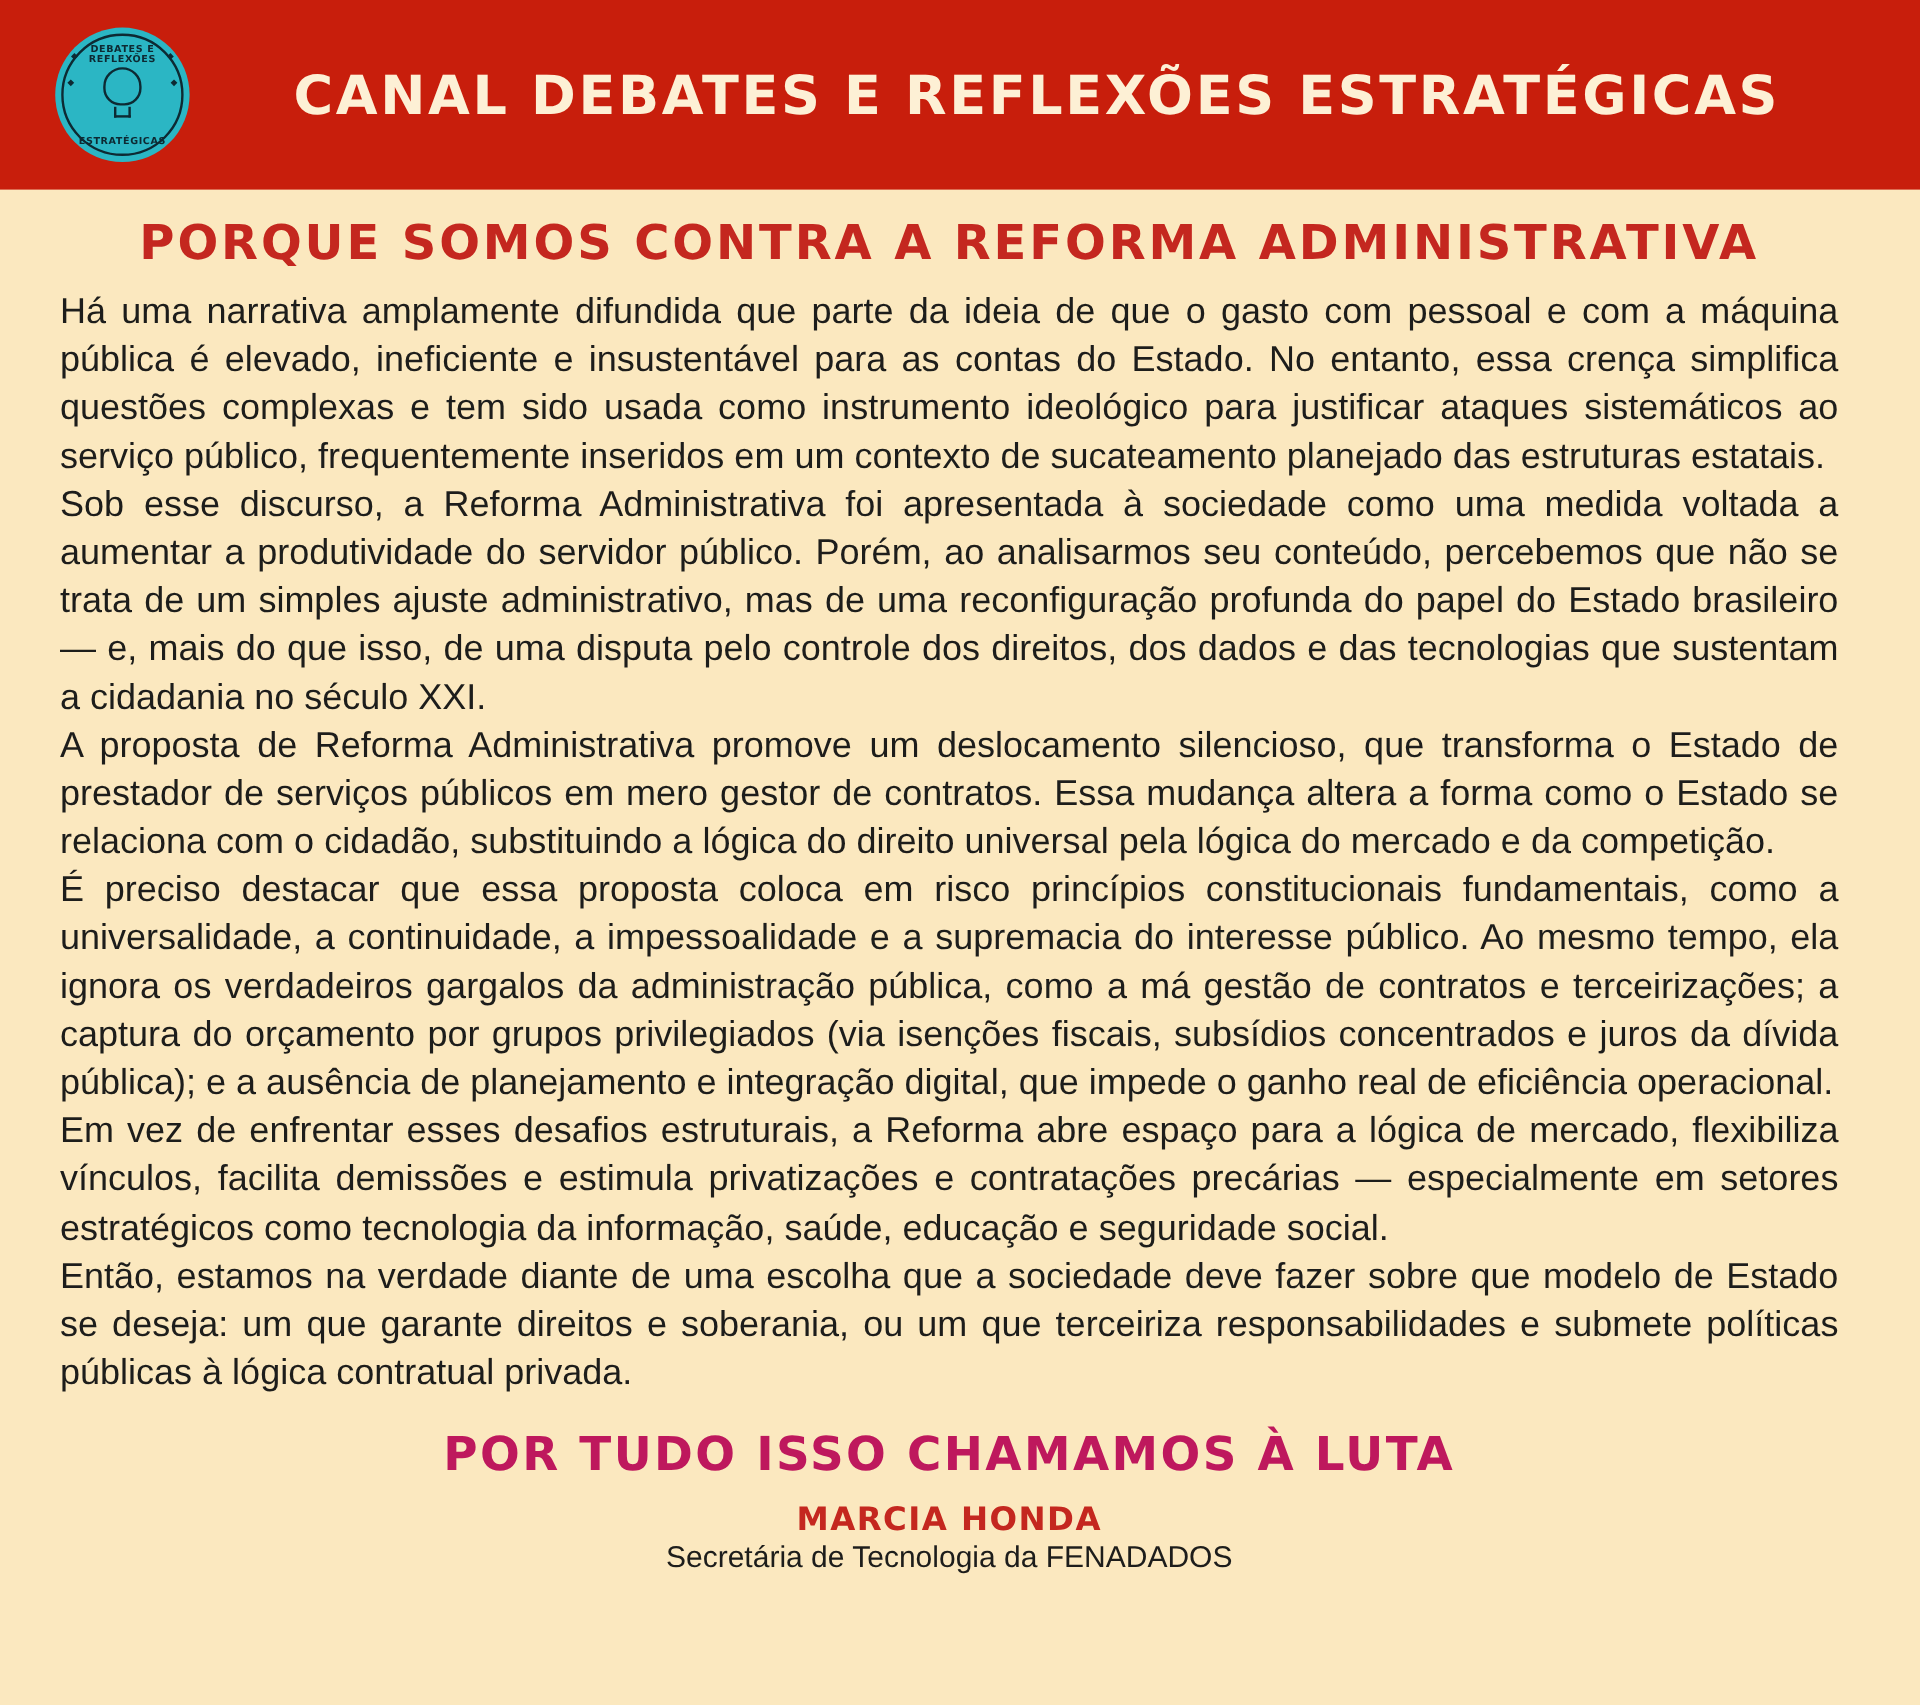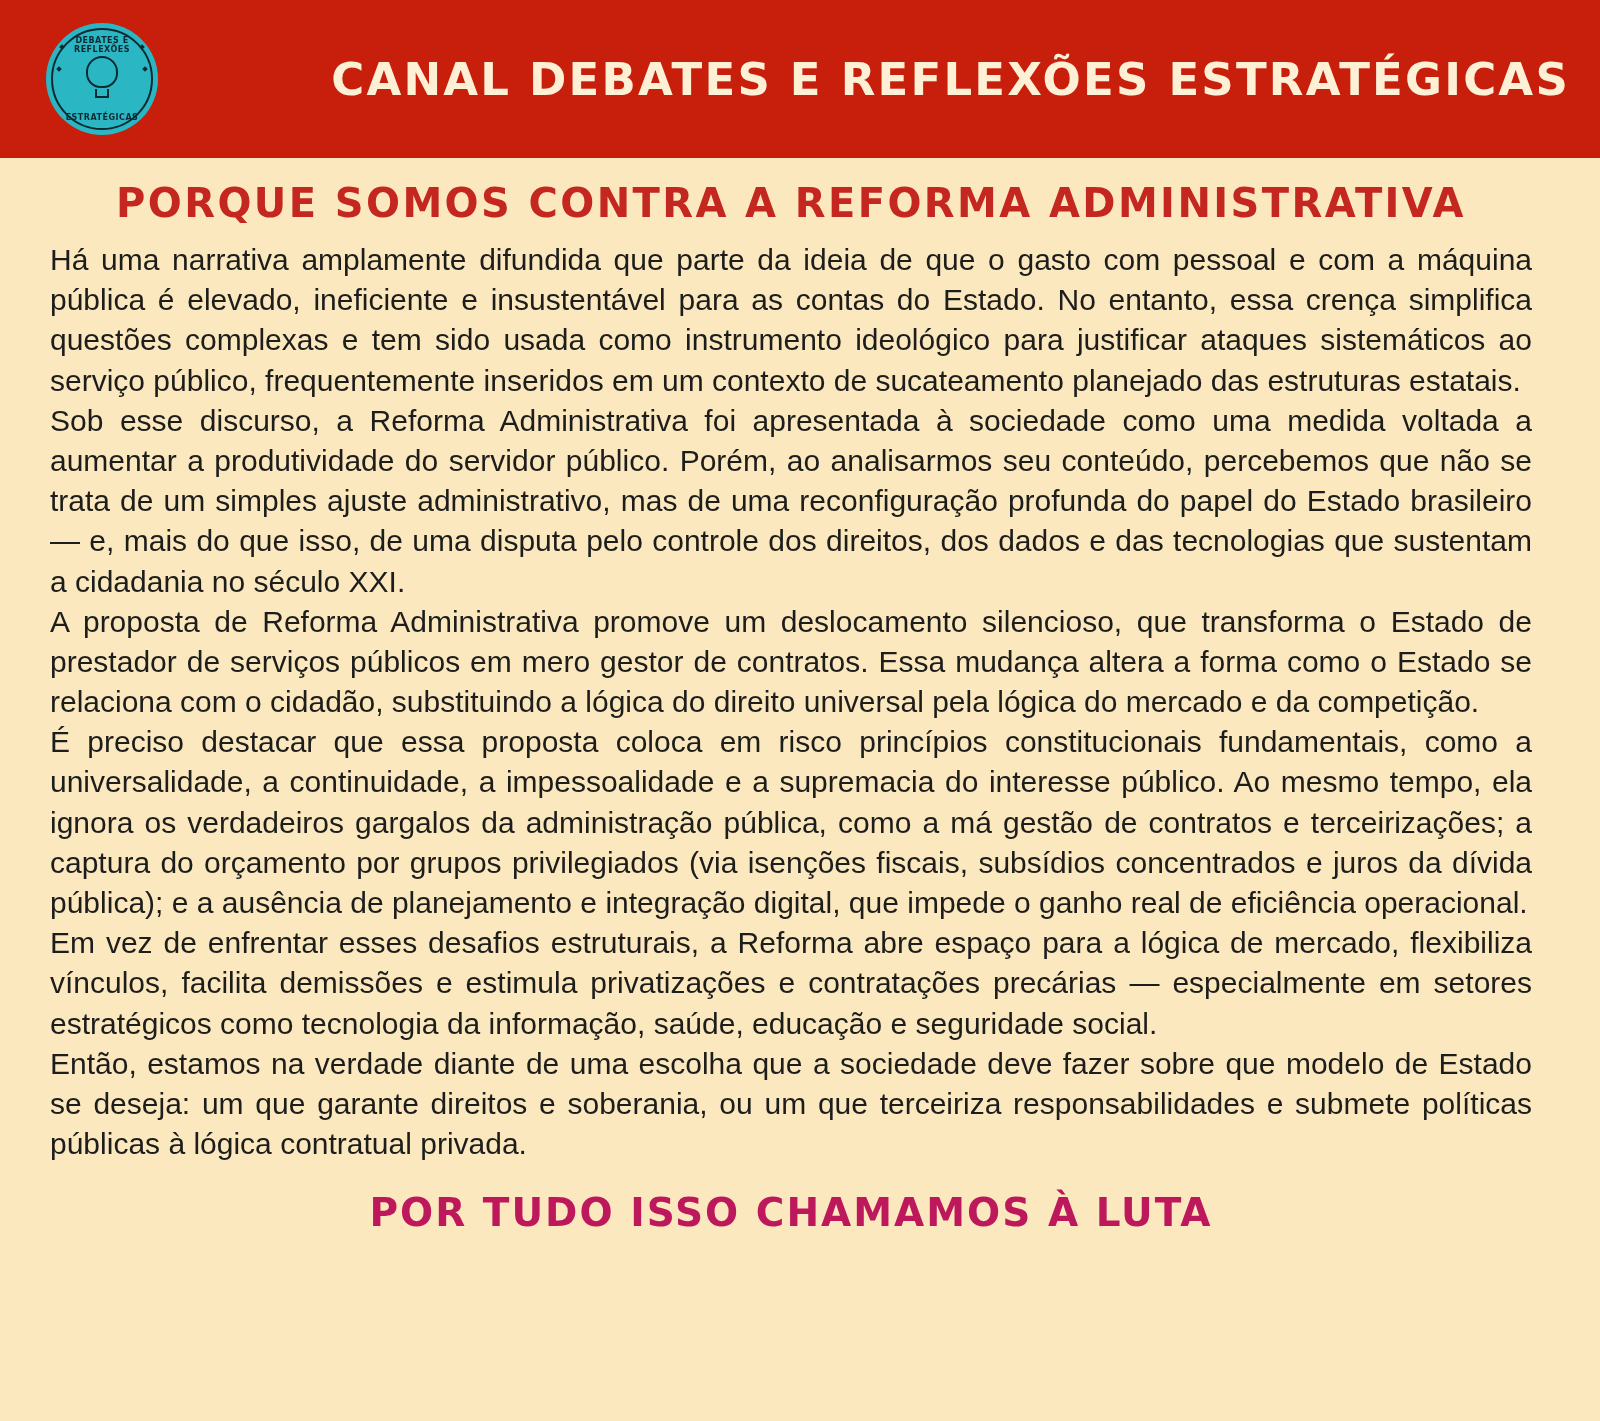"CANAL DEBATES E REFLEXÕES ESTRATÉGICAS" .header-title { text-align: right -> center }
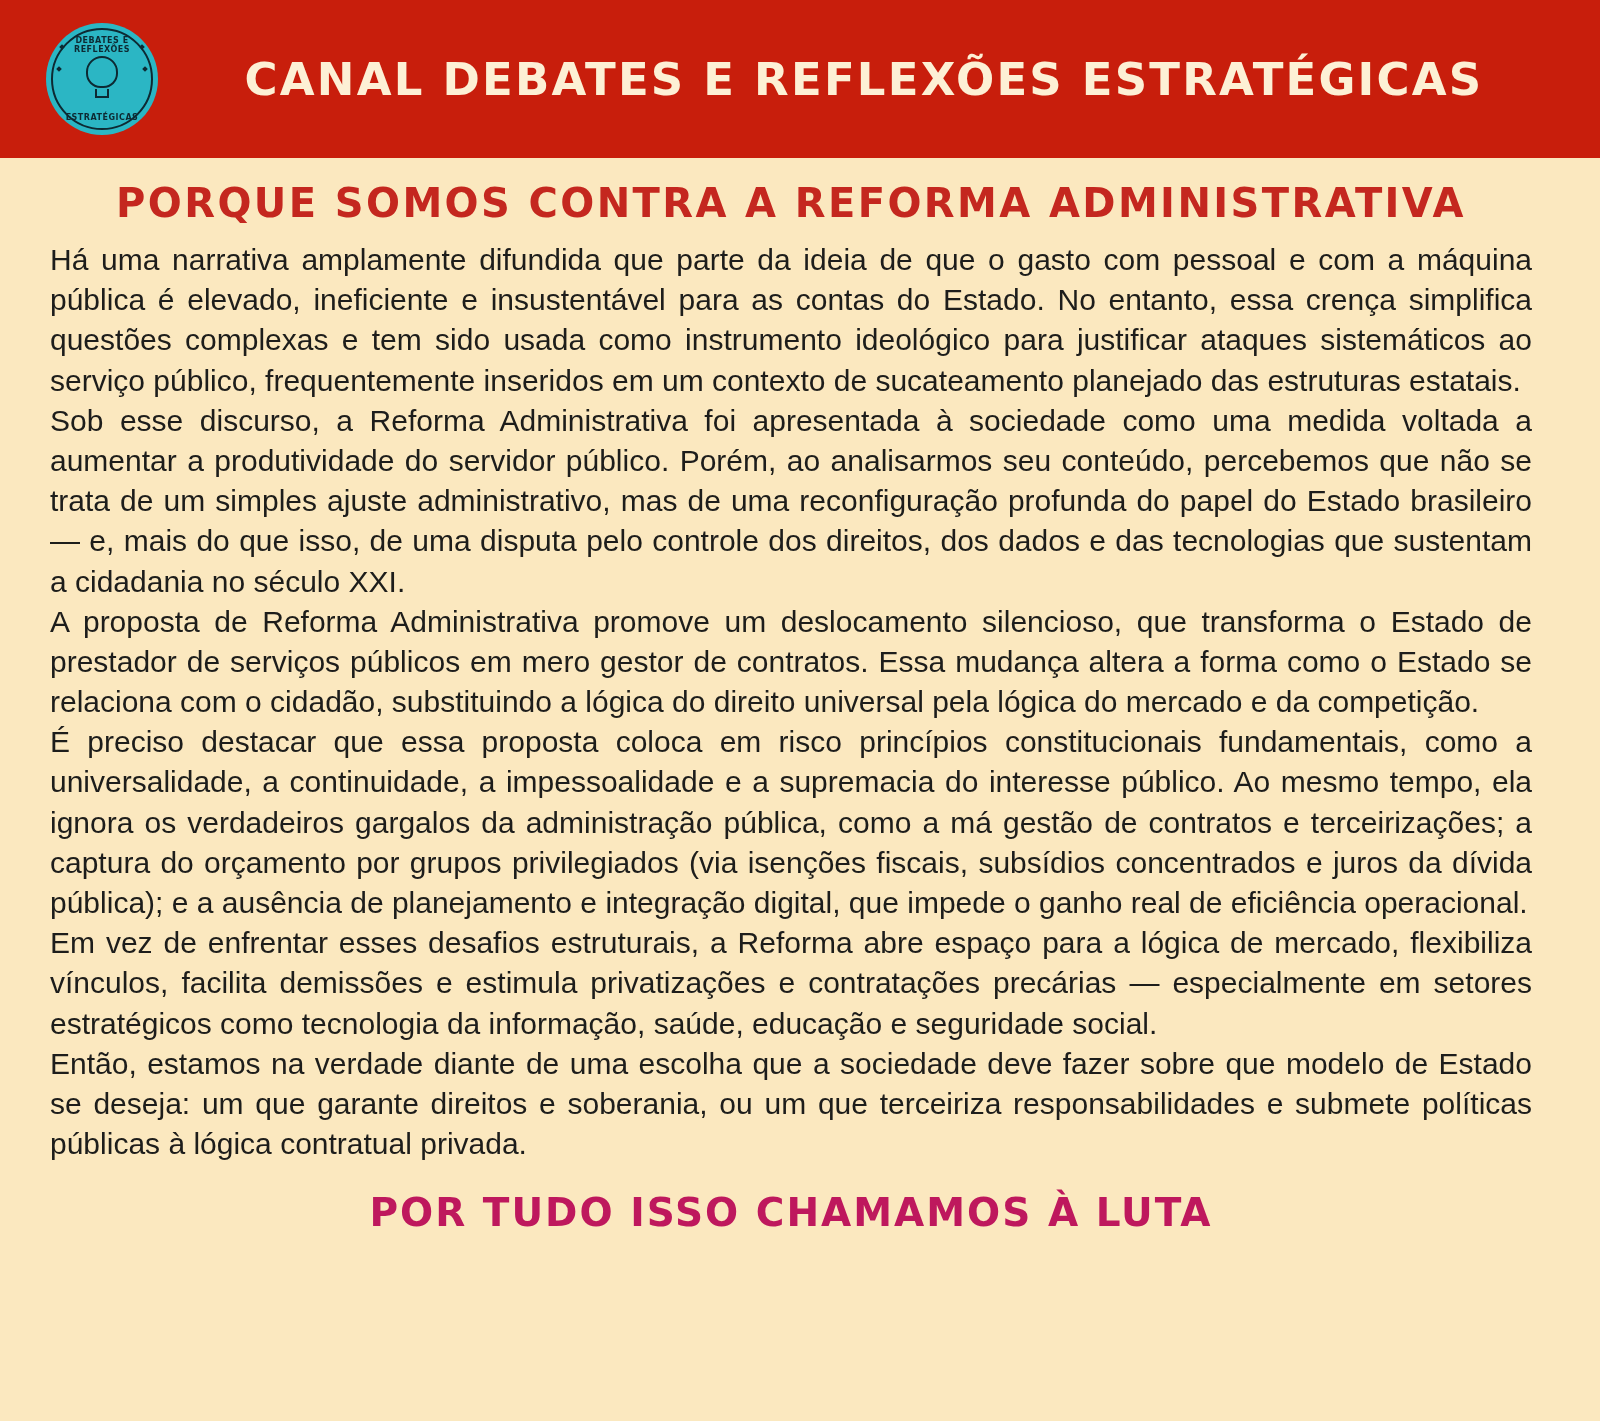"MARCIA HONDA" div.signature { html: none -> <div> <div>MARCIA HONDA</div> <div>Secretária de Tecnologia da FENADADOS</div> </div> }
